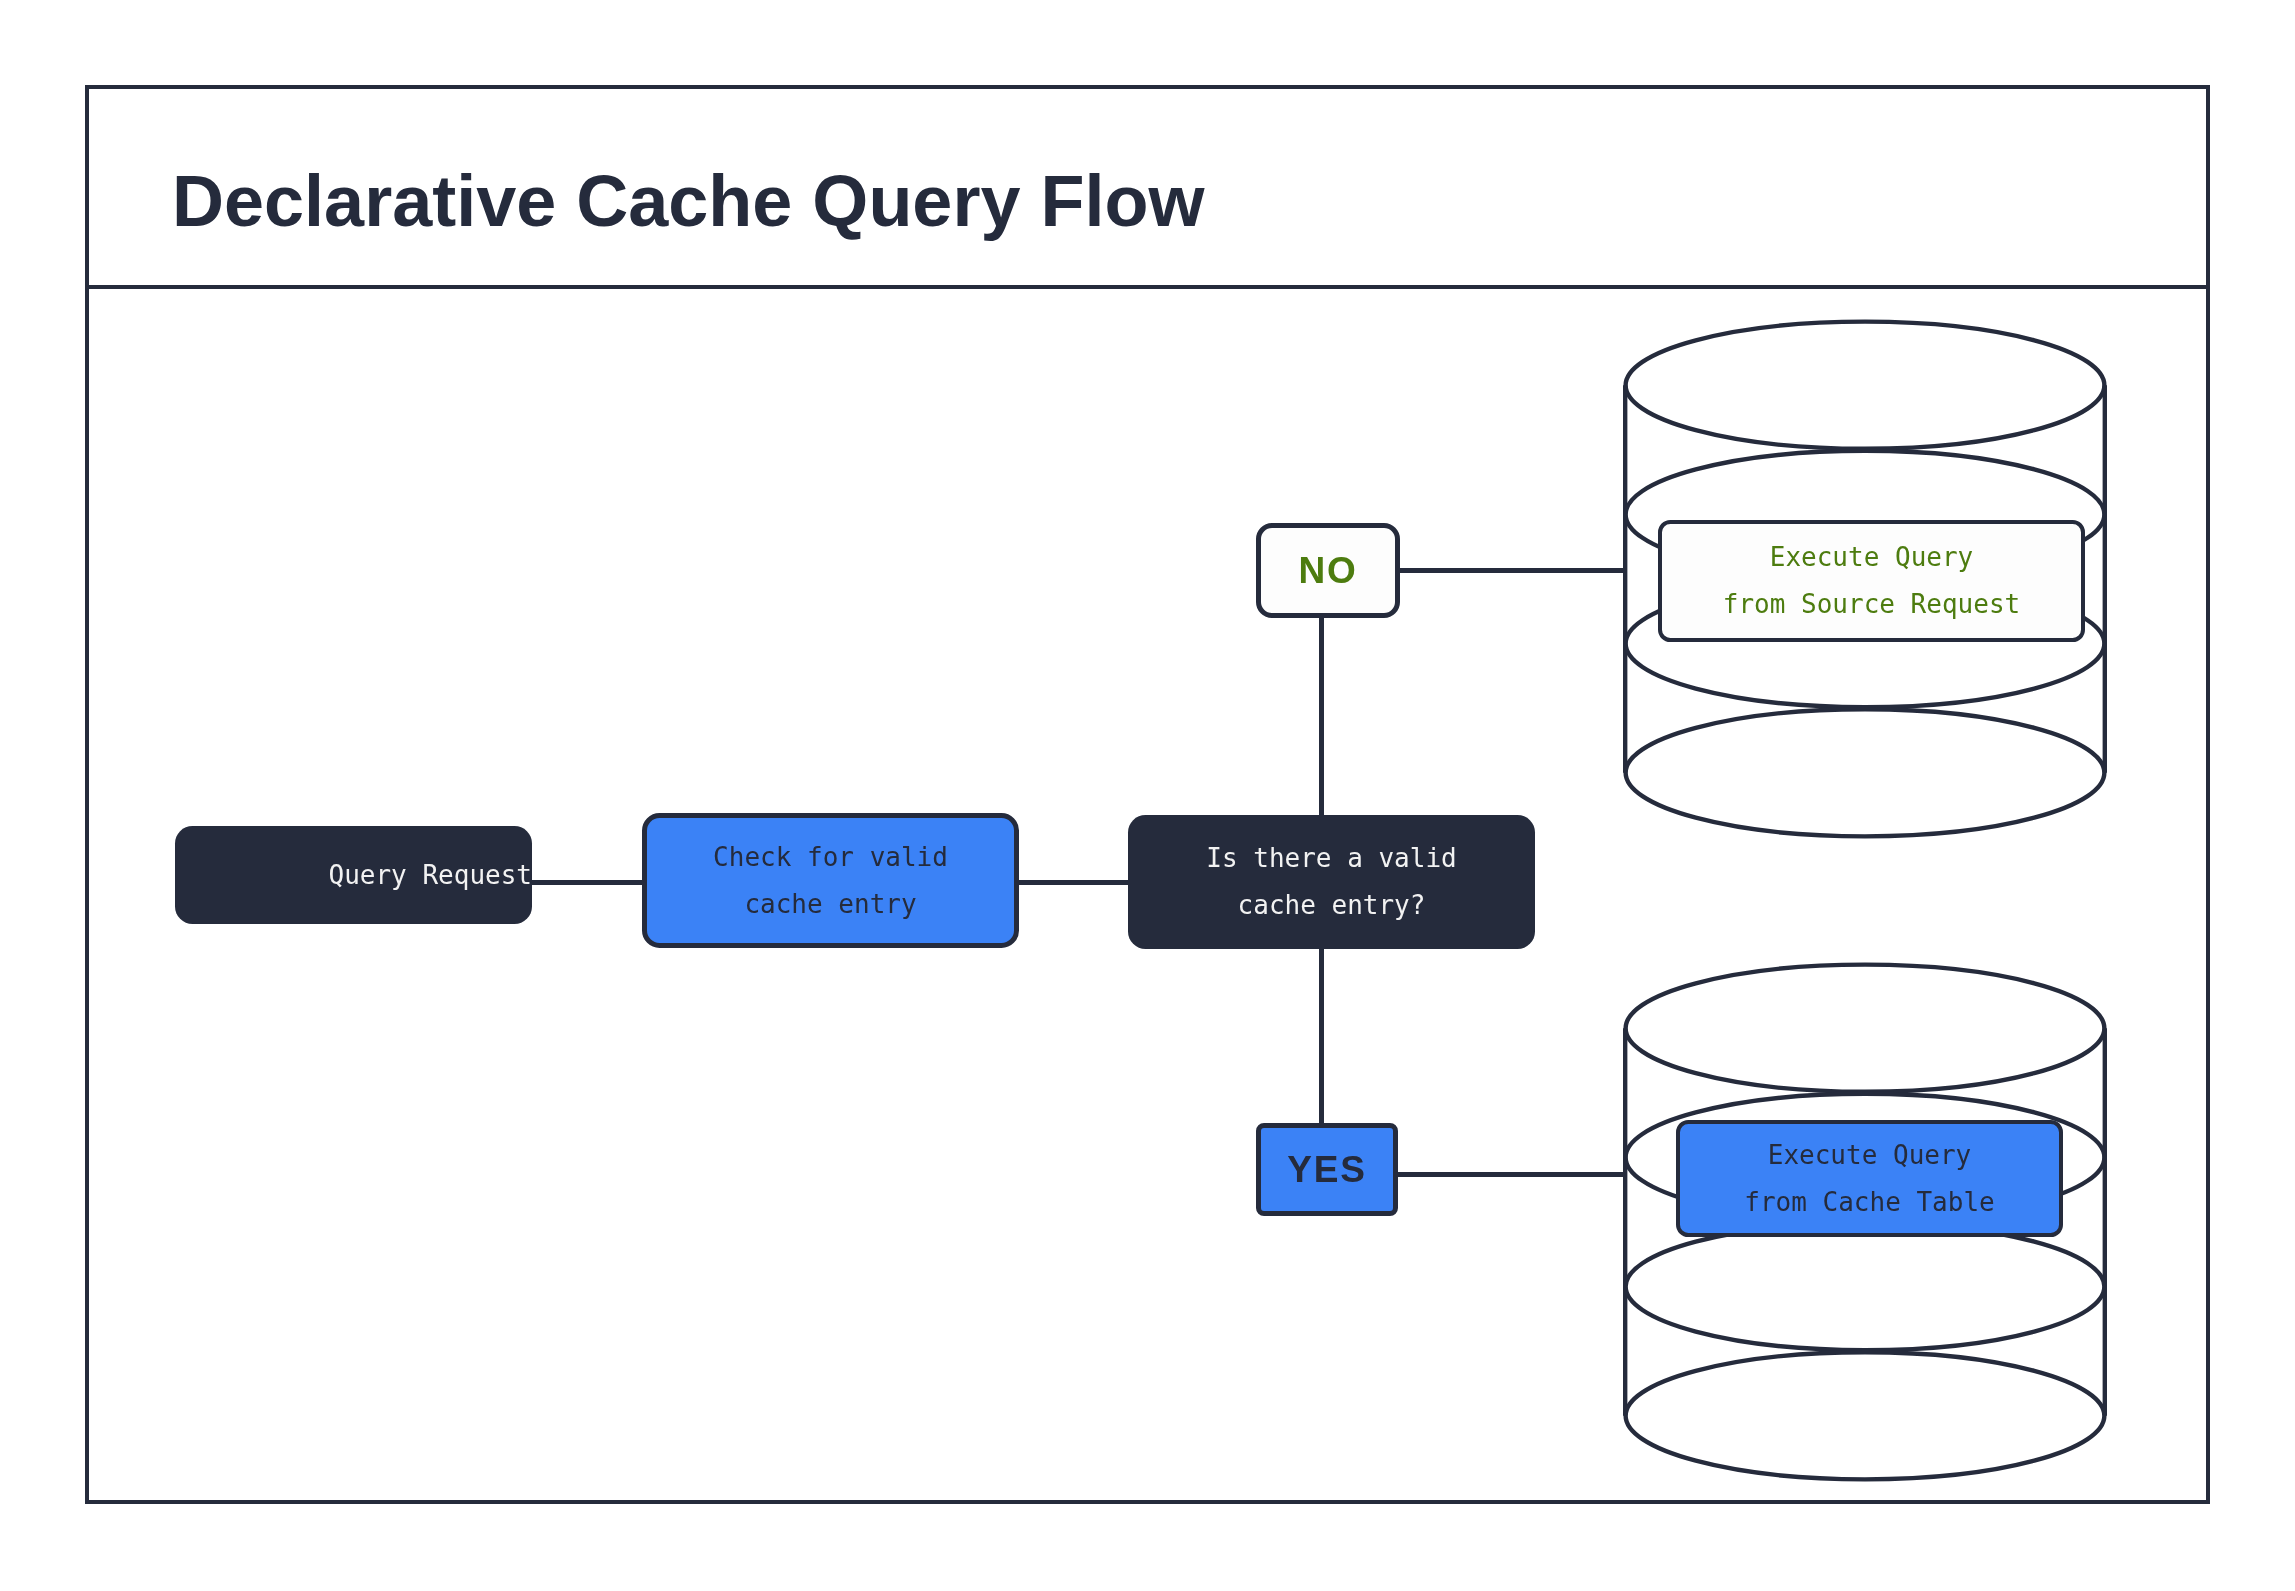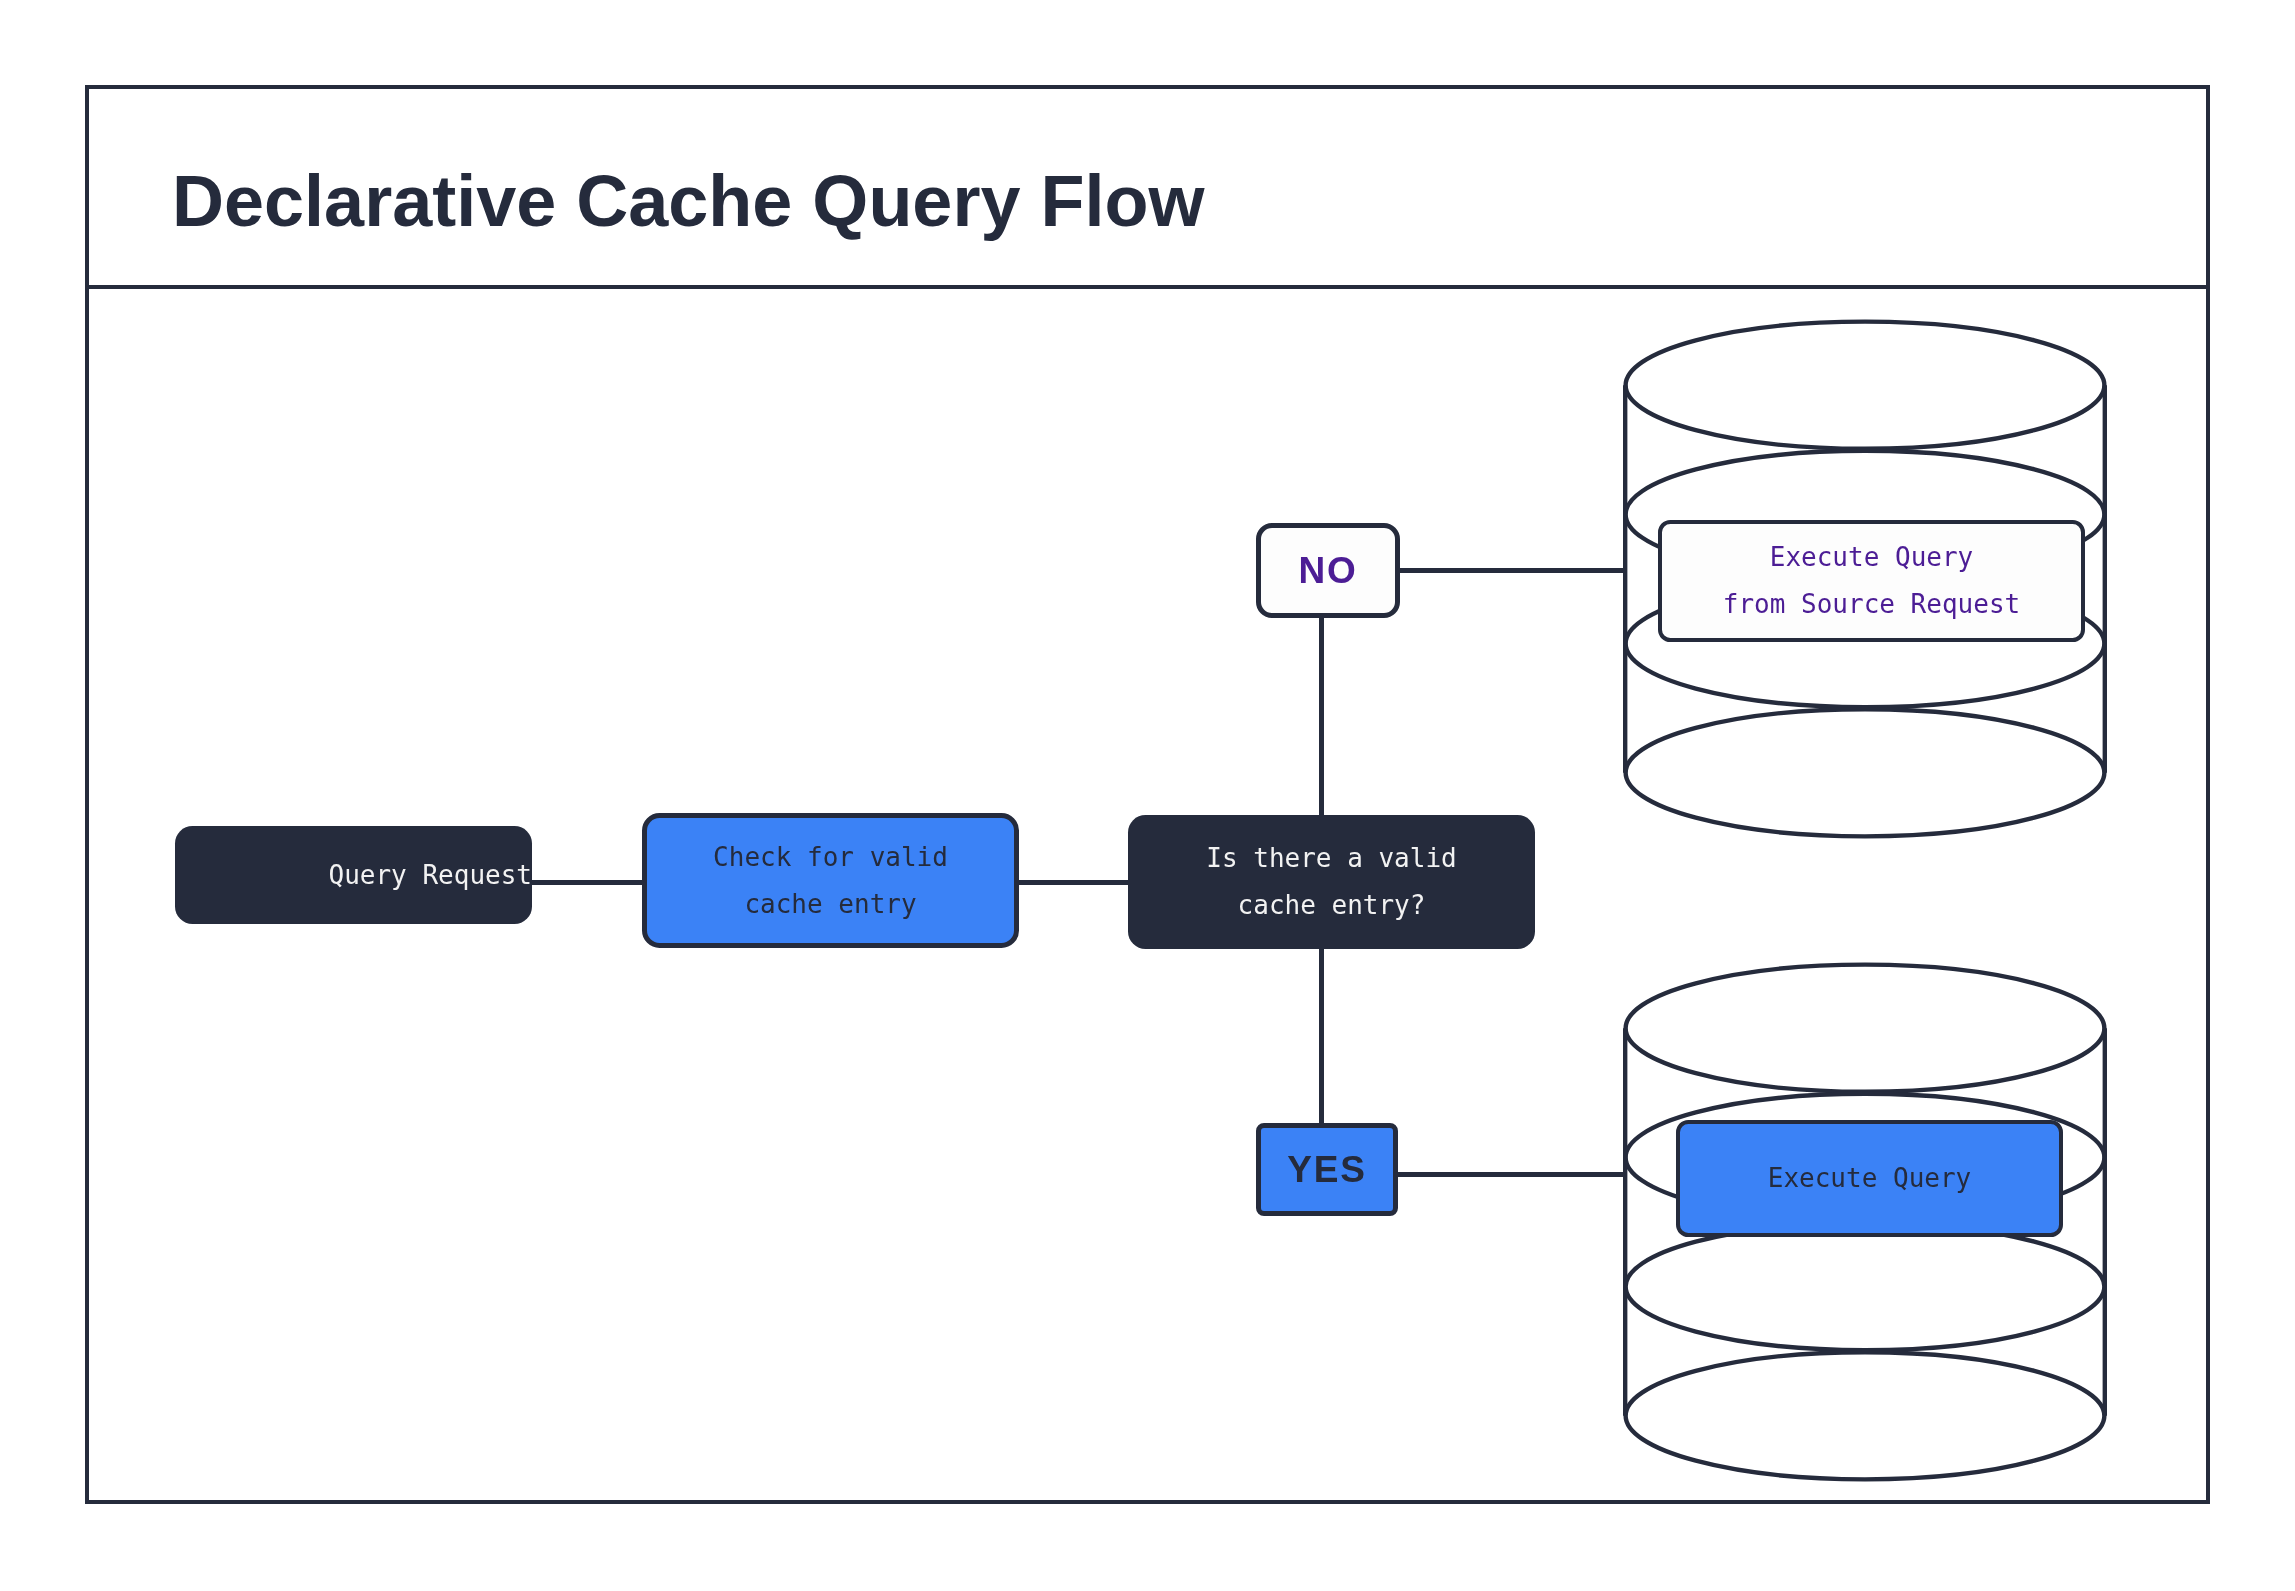"NO" .white-node { color: #4c1d95 -> #4d7c0f }
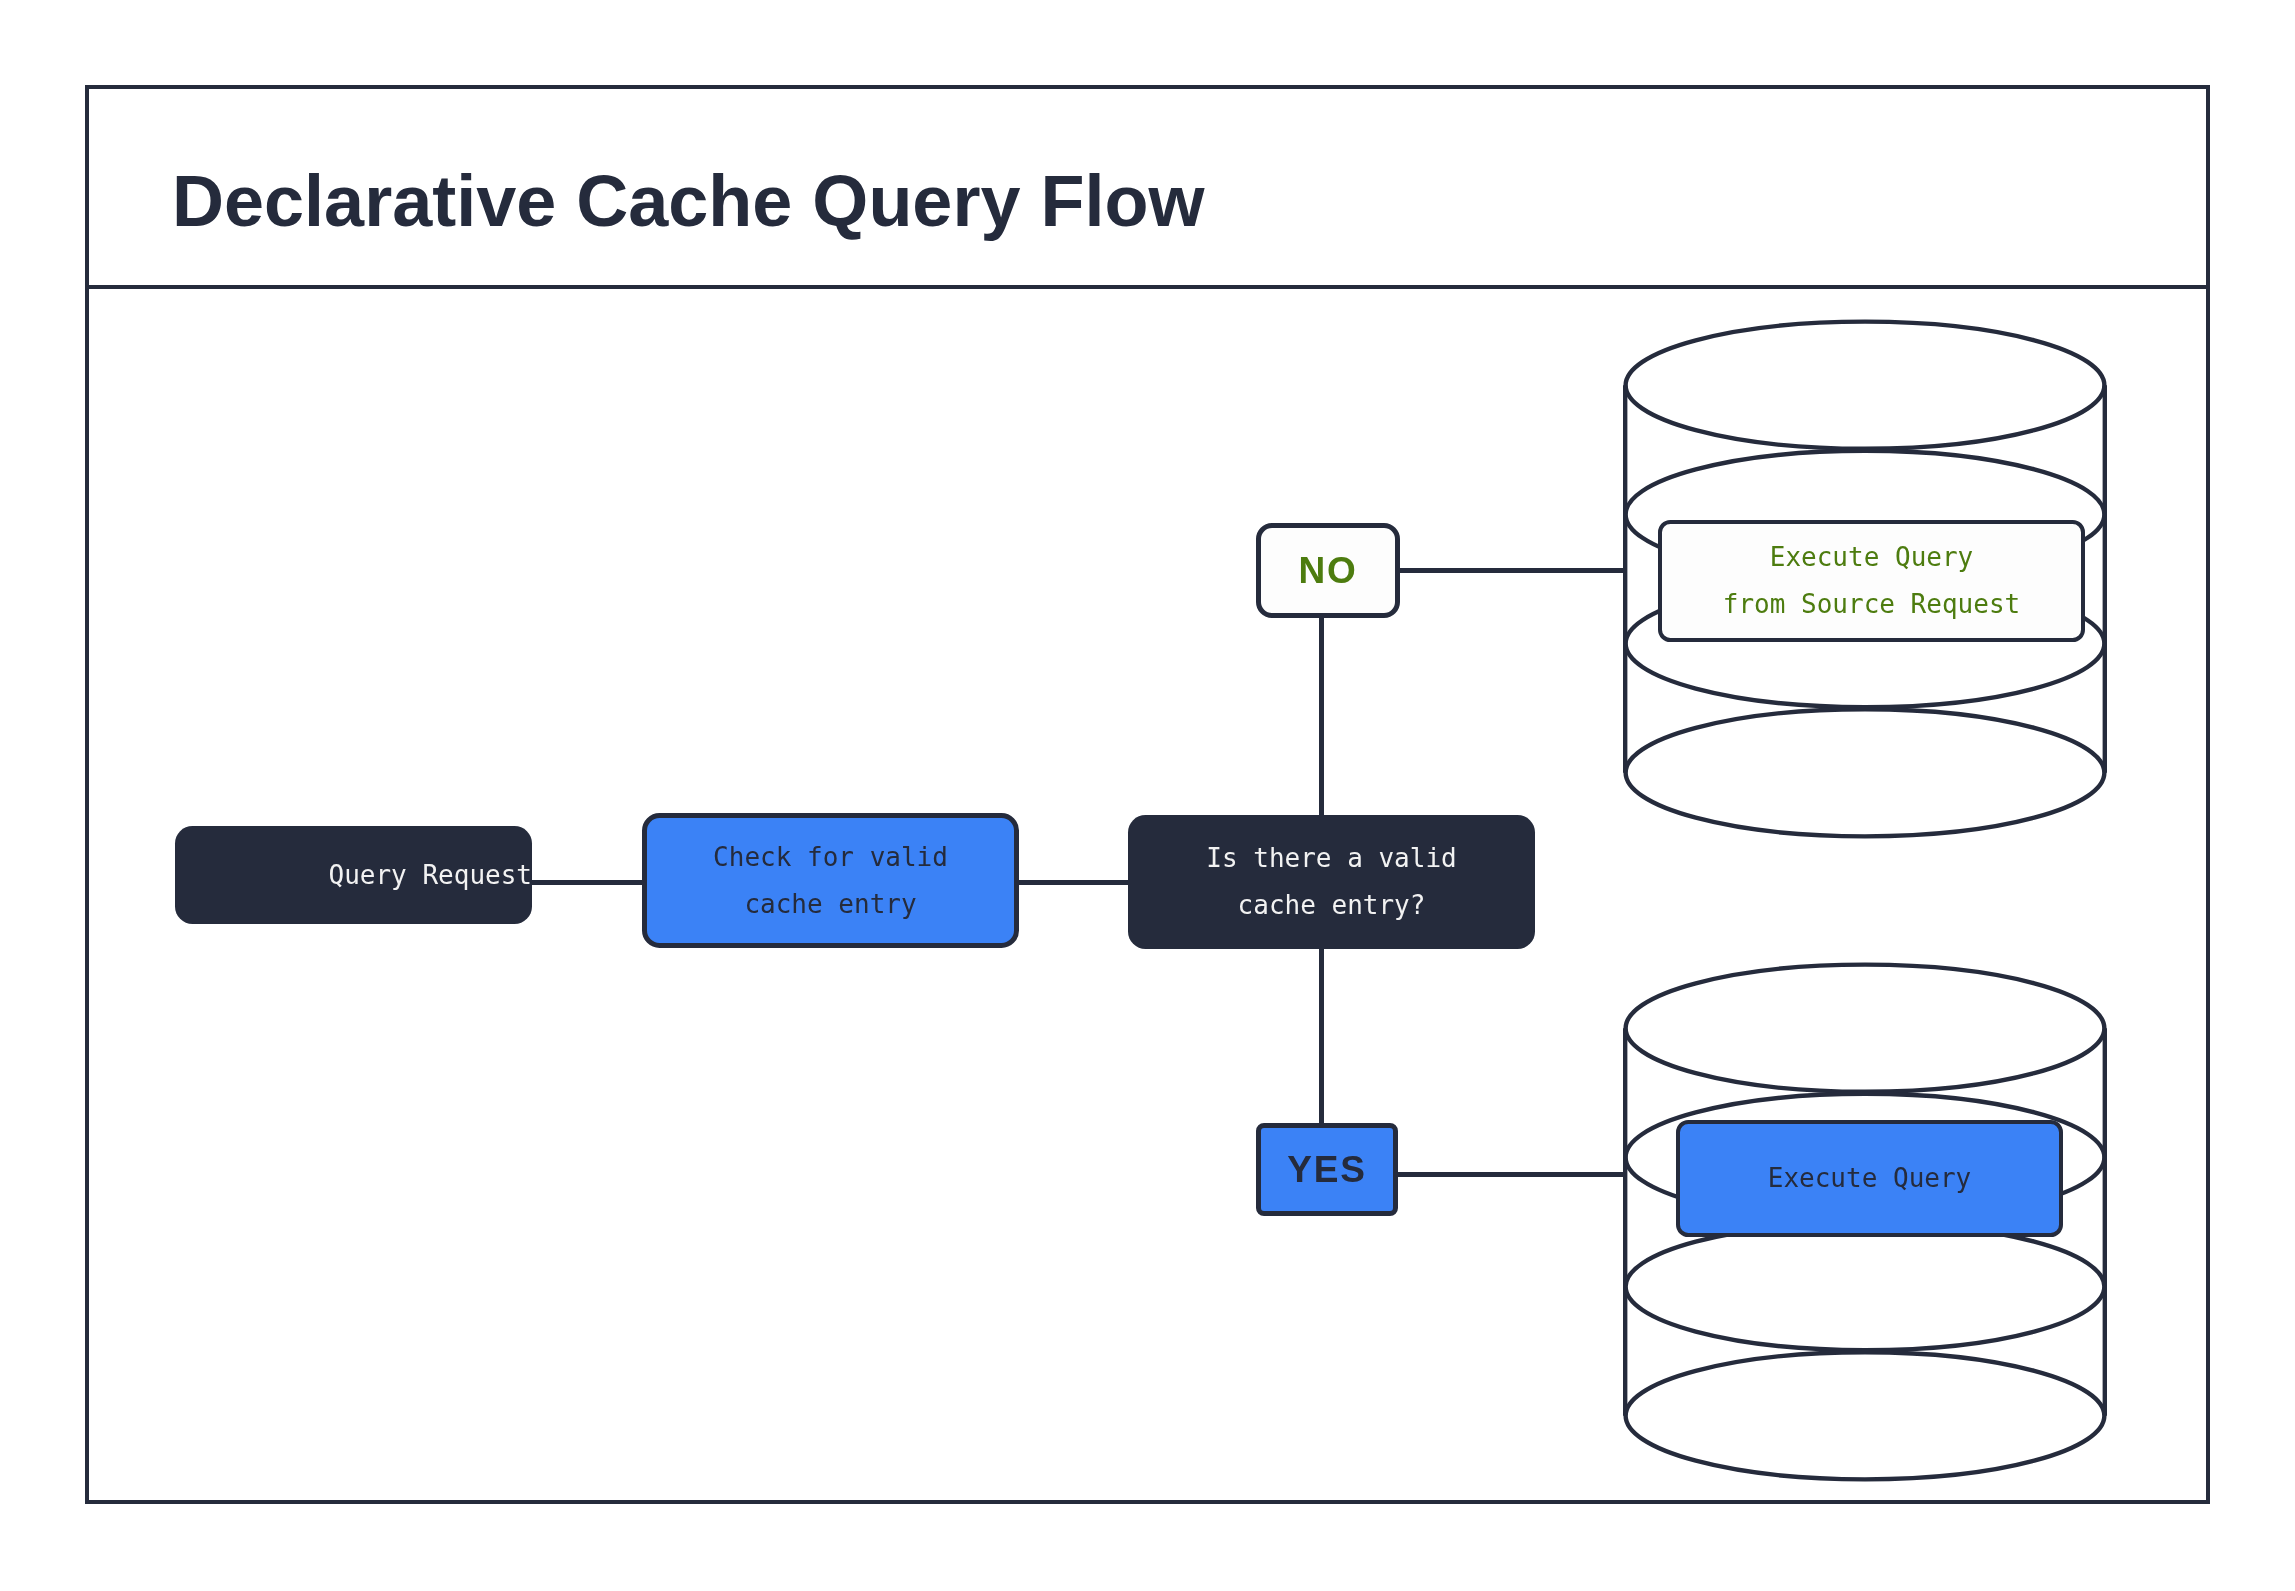"from Cache Table" div { html: none -> <div>from Cache Table</div> }
